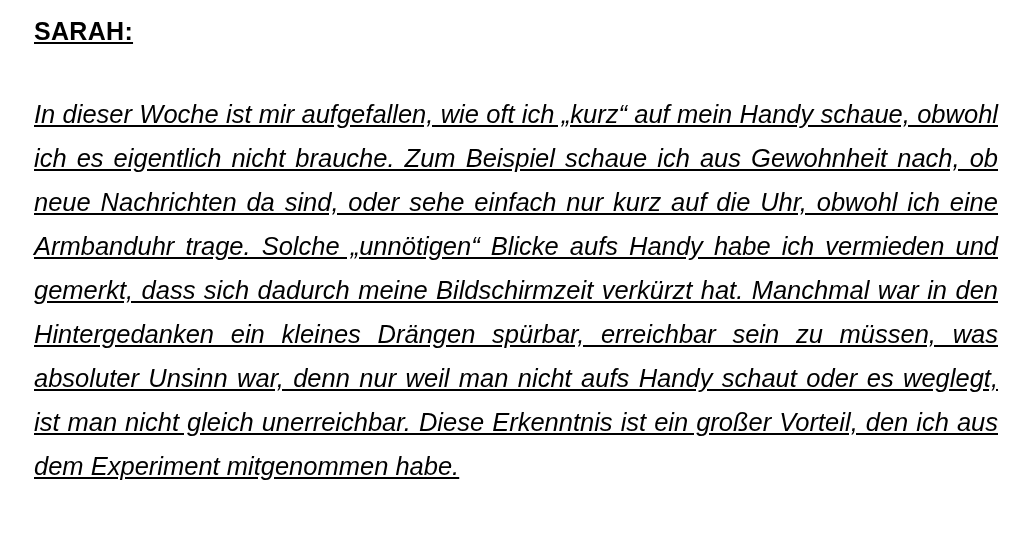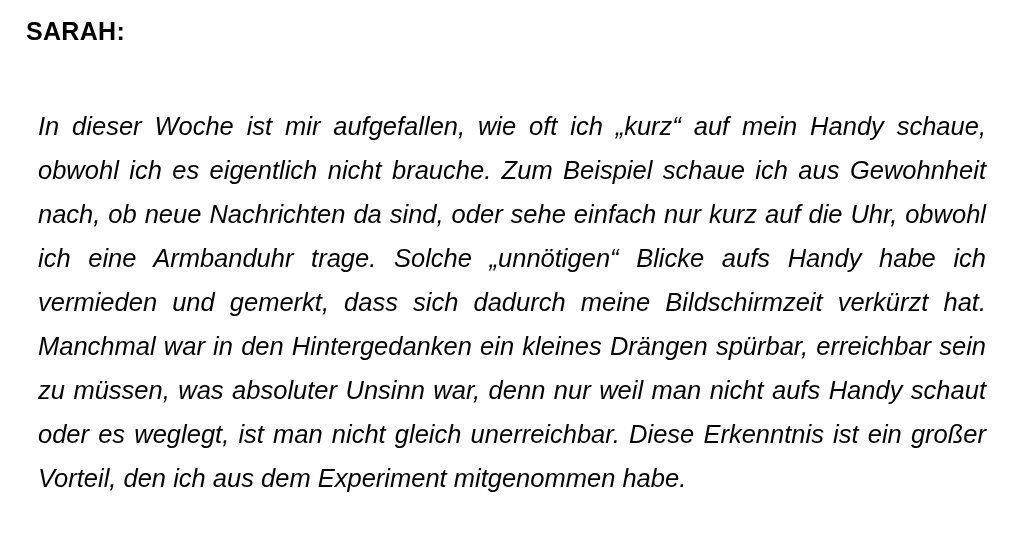"SARAH:" .page { padding: 18px 26px 0 26px -> 18px 26px 0 34px; text-decoration: none -> underline }
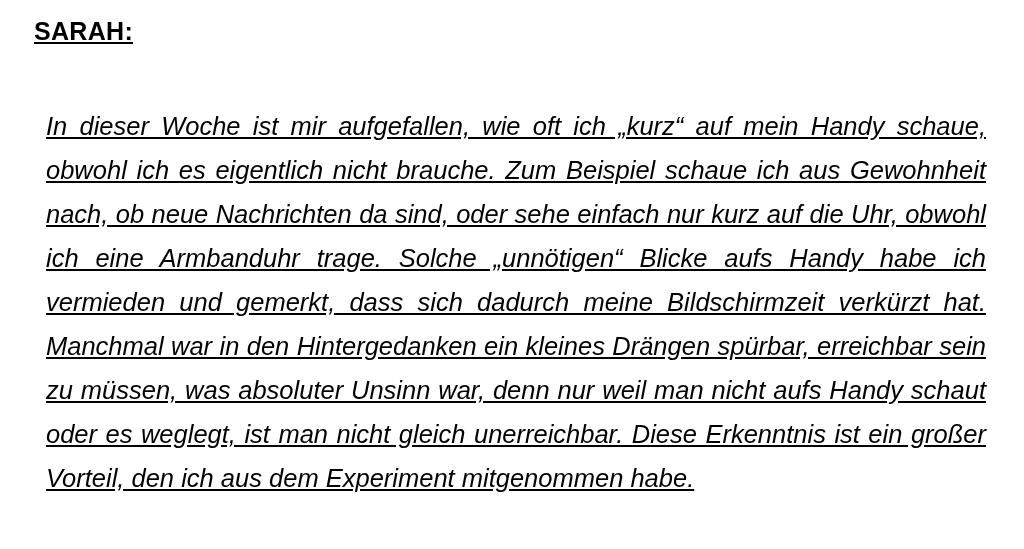"In dieser Woche ist mir" .body-text { margin: 12px -> 0 }
